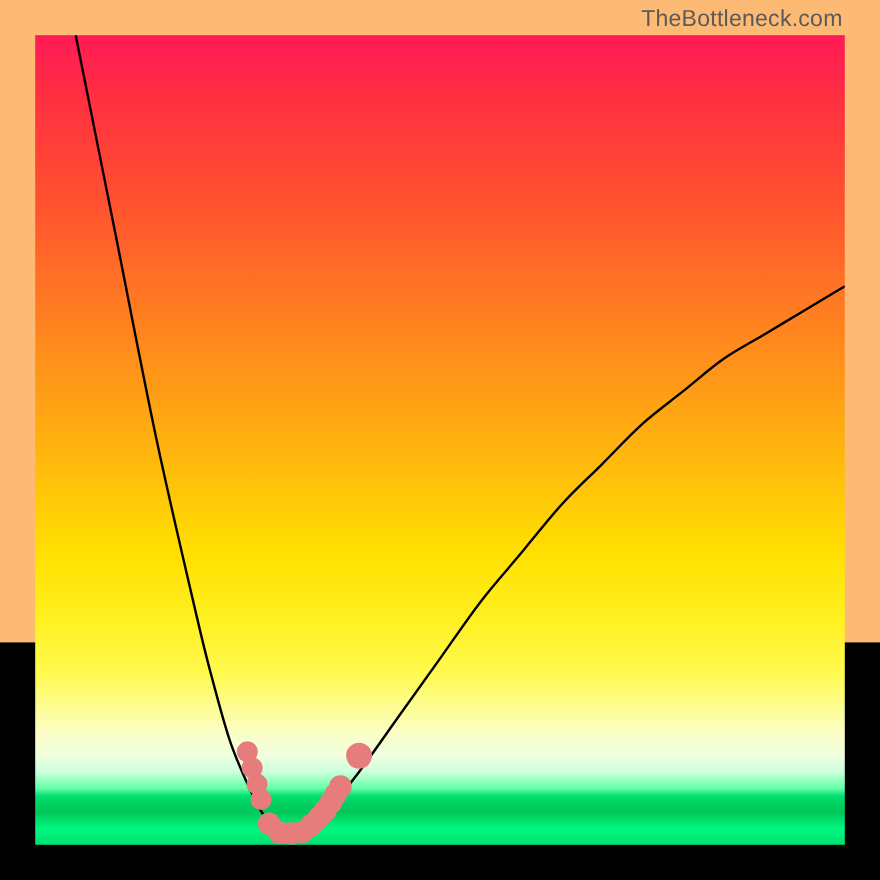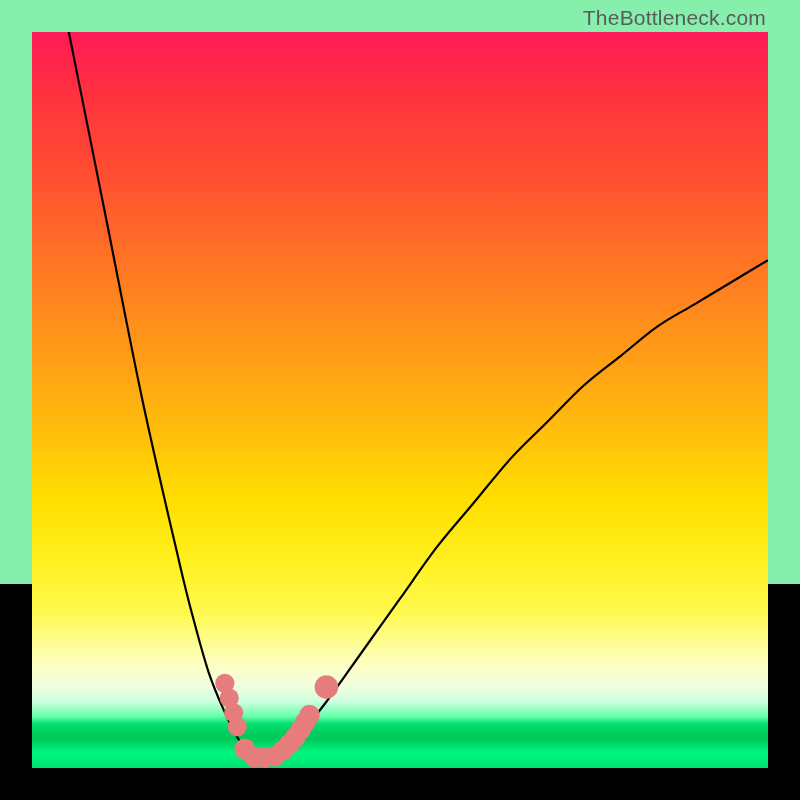"TheBottleneck.com" .frame { background: #86efac -> #fdba74 }
